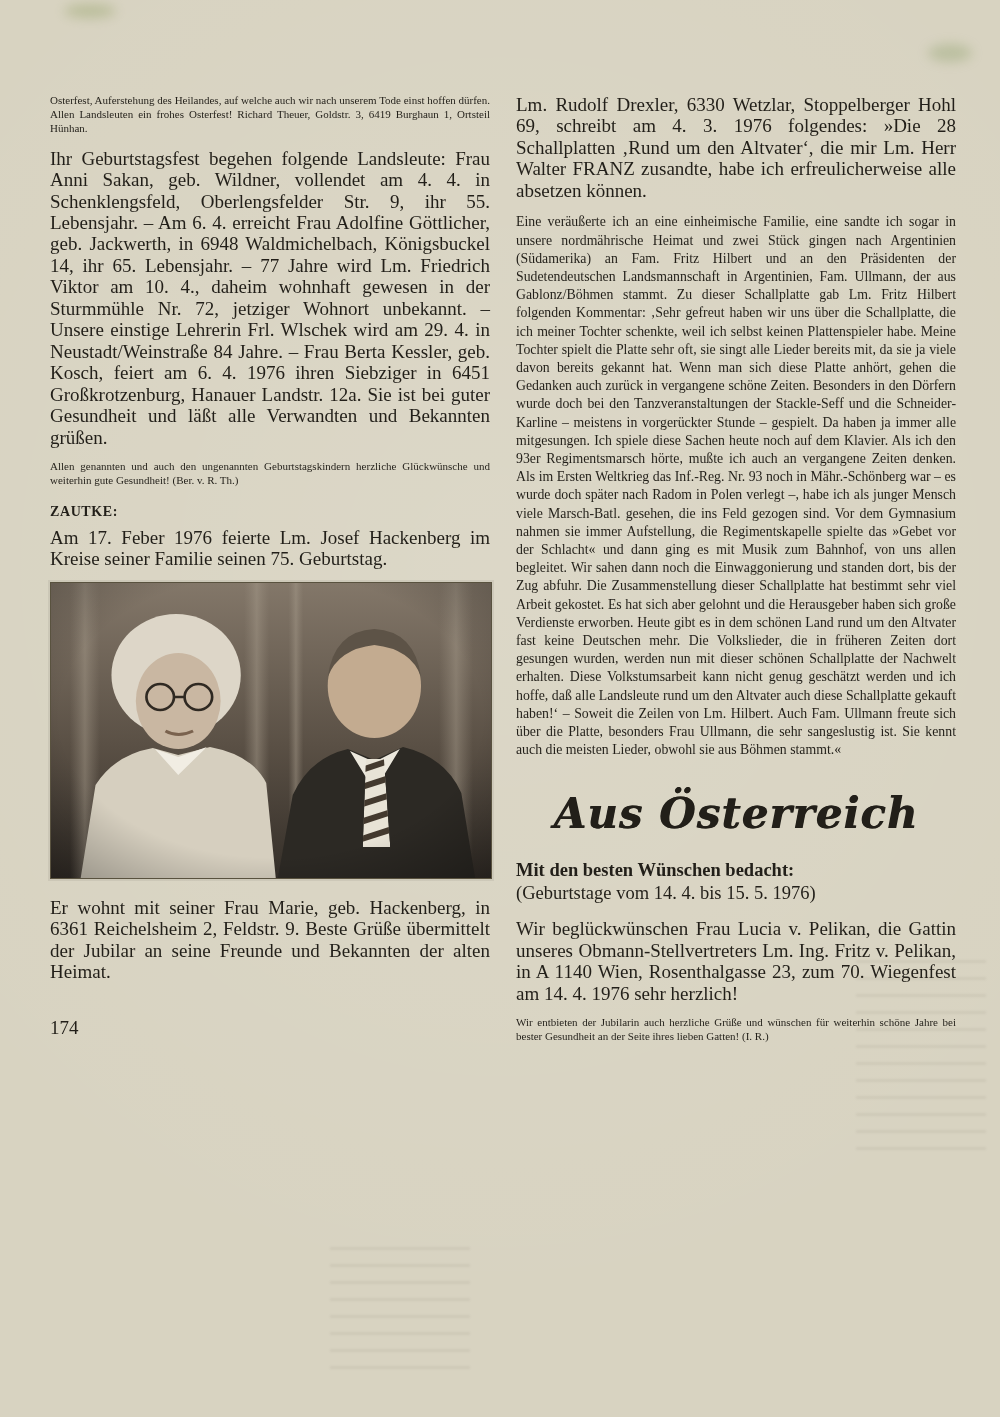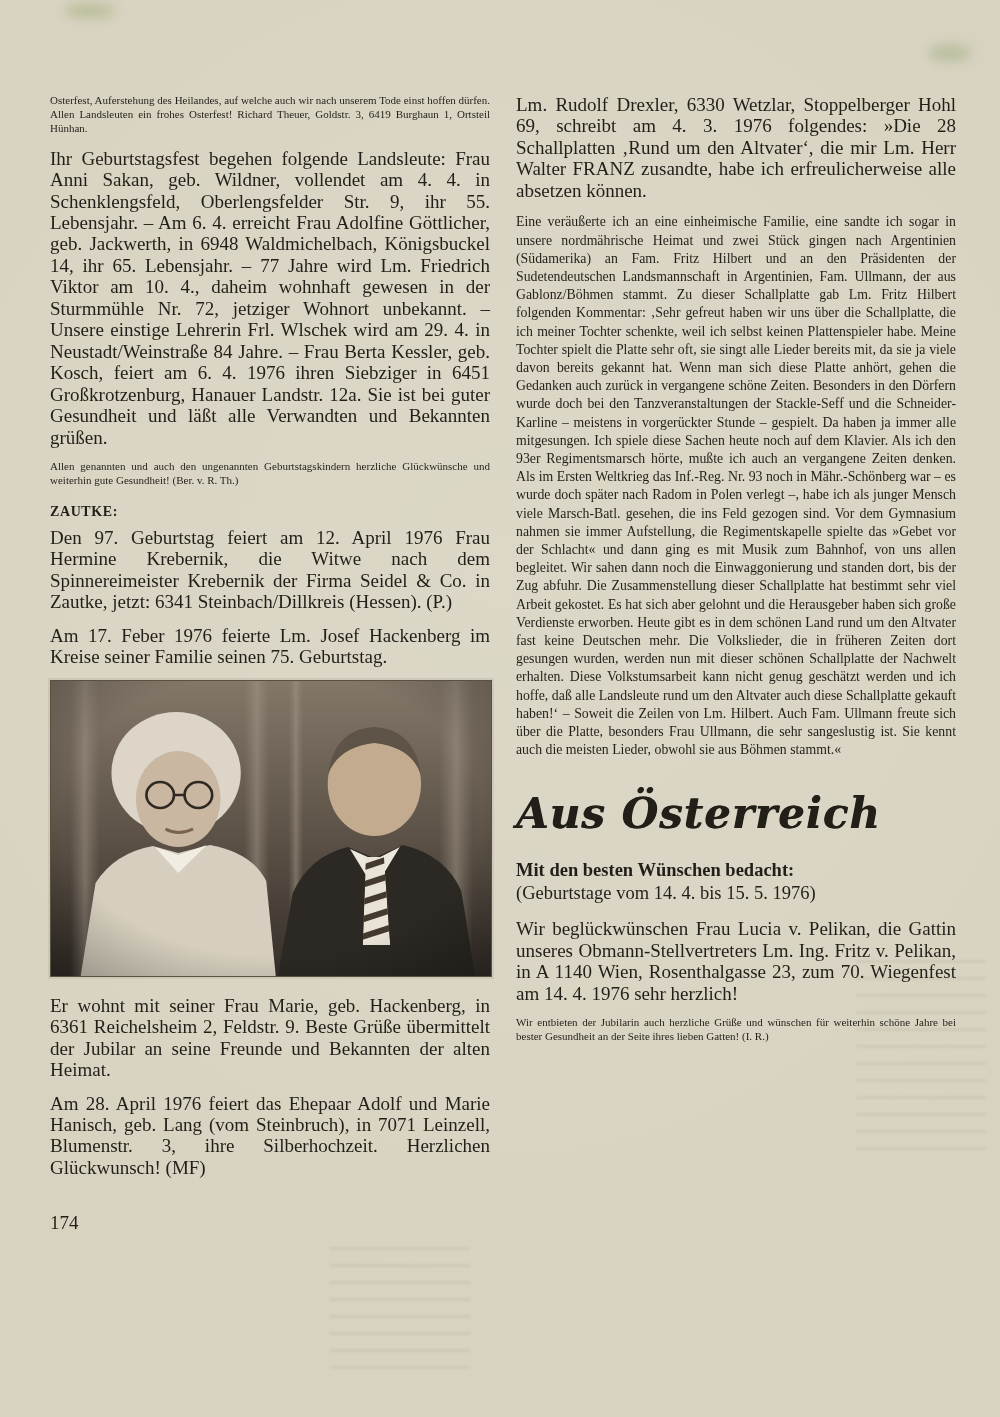"Den 97. Geburtstag feiert am" p.body { html: <p><span>Den 97. Geburtstag feiert am 12. April 1976 Frau </span><b>Hermine Krebernik,</b><span> die Witwe nach dem Spinnereimeister Krebernik der Firma Seidel &amp; Co. in Zautke, jetzt: 6341 Steinbach/Dillkreis (Hessen). (P.)</span></p> -> none }
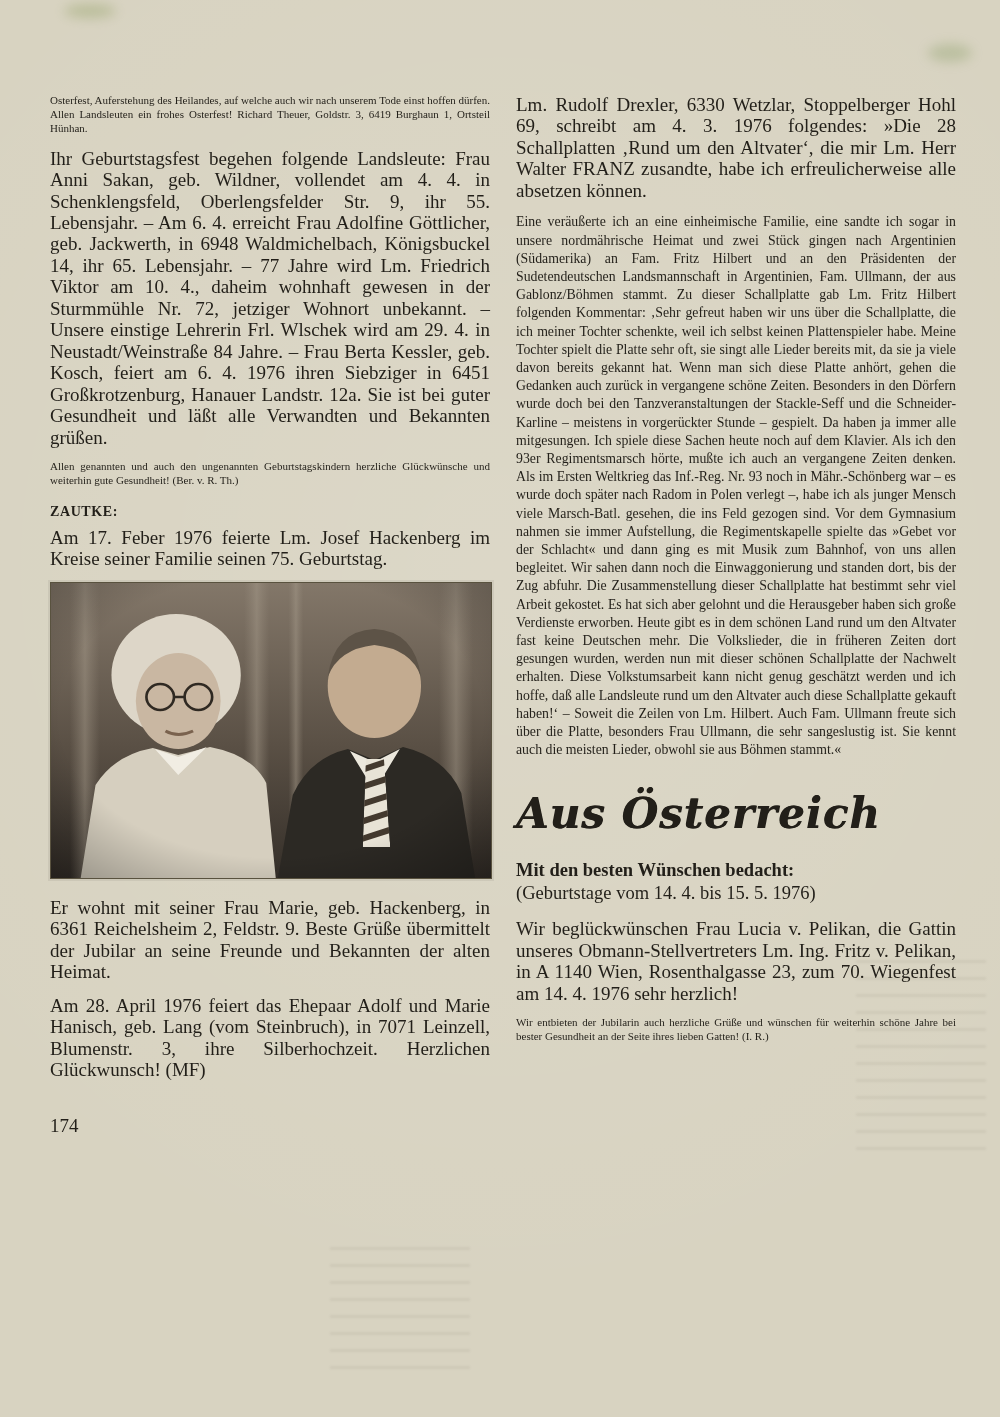"Aus Österreich" .fraktur { text-align: left -> center }
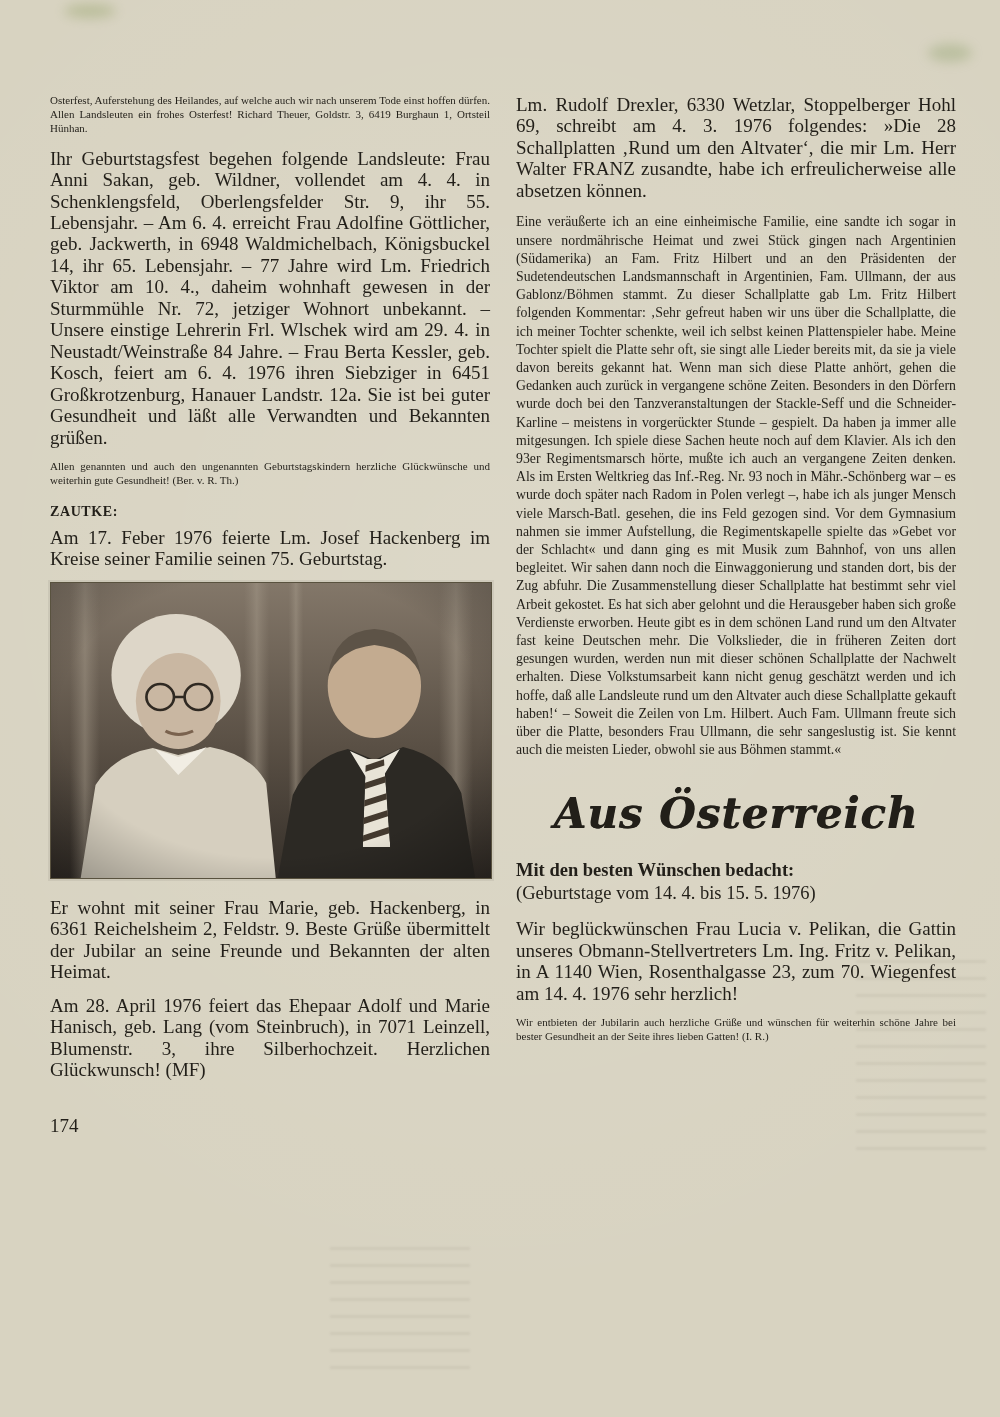"Am 28. April 1976 feiert" p.body { html: <p><span>Am 28. April 1976 feiert das Ehepaar </span><b>Adolf und Marie Hanisch,</b><span> geb. Lang (vom Steinbruch), in 7071 Leinzell, Blumenstr. 3, ihre Silberhochzeit. Herzlichen Glückwunsch! (MF)</span></p> -> none }
